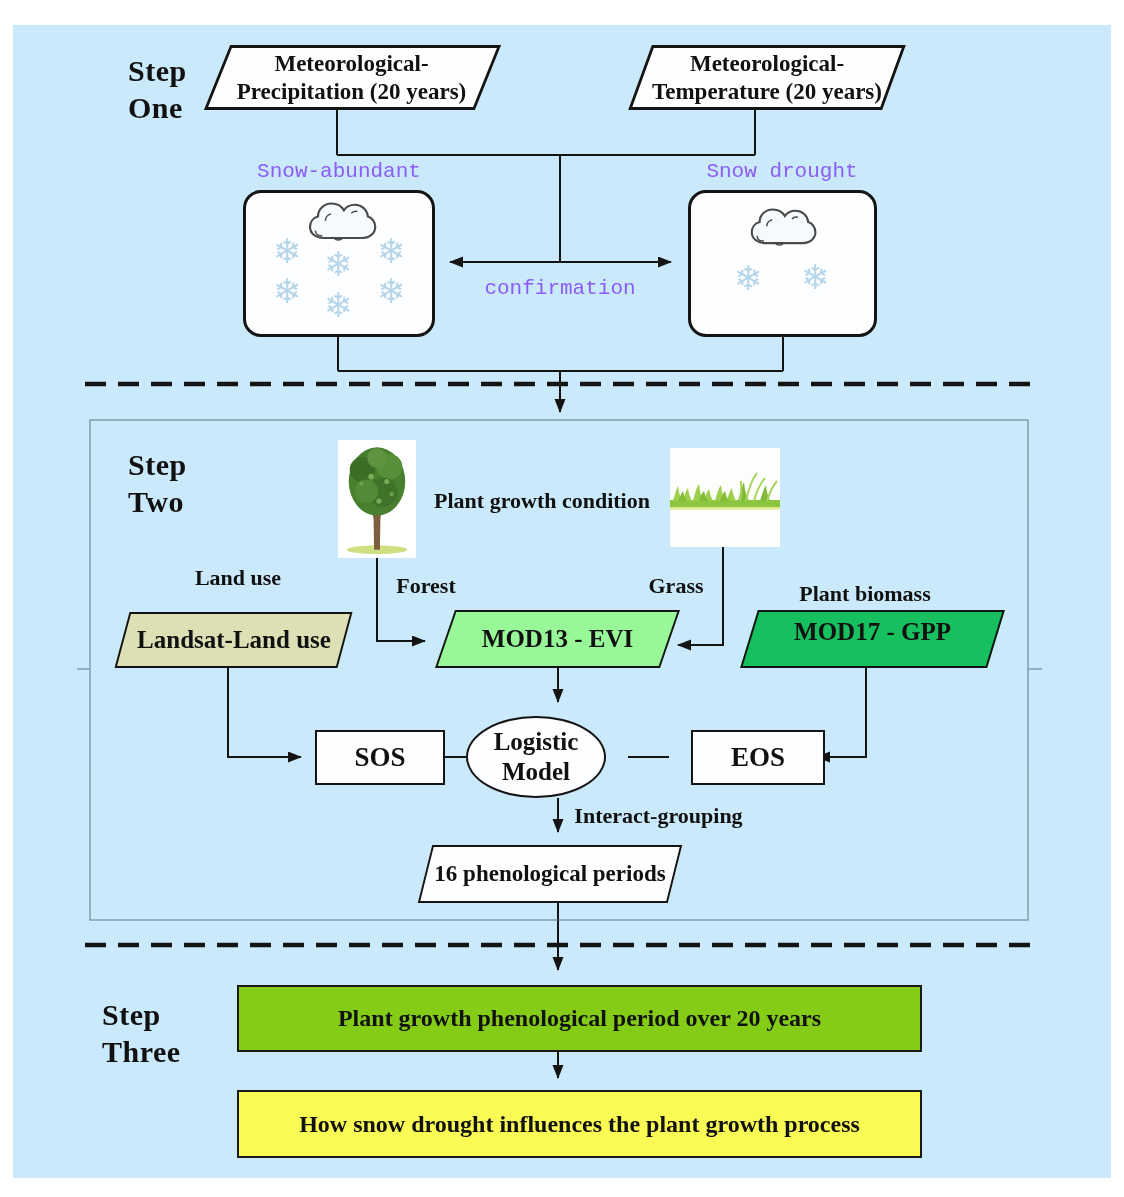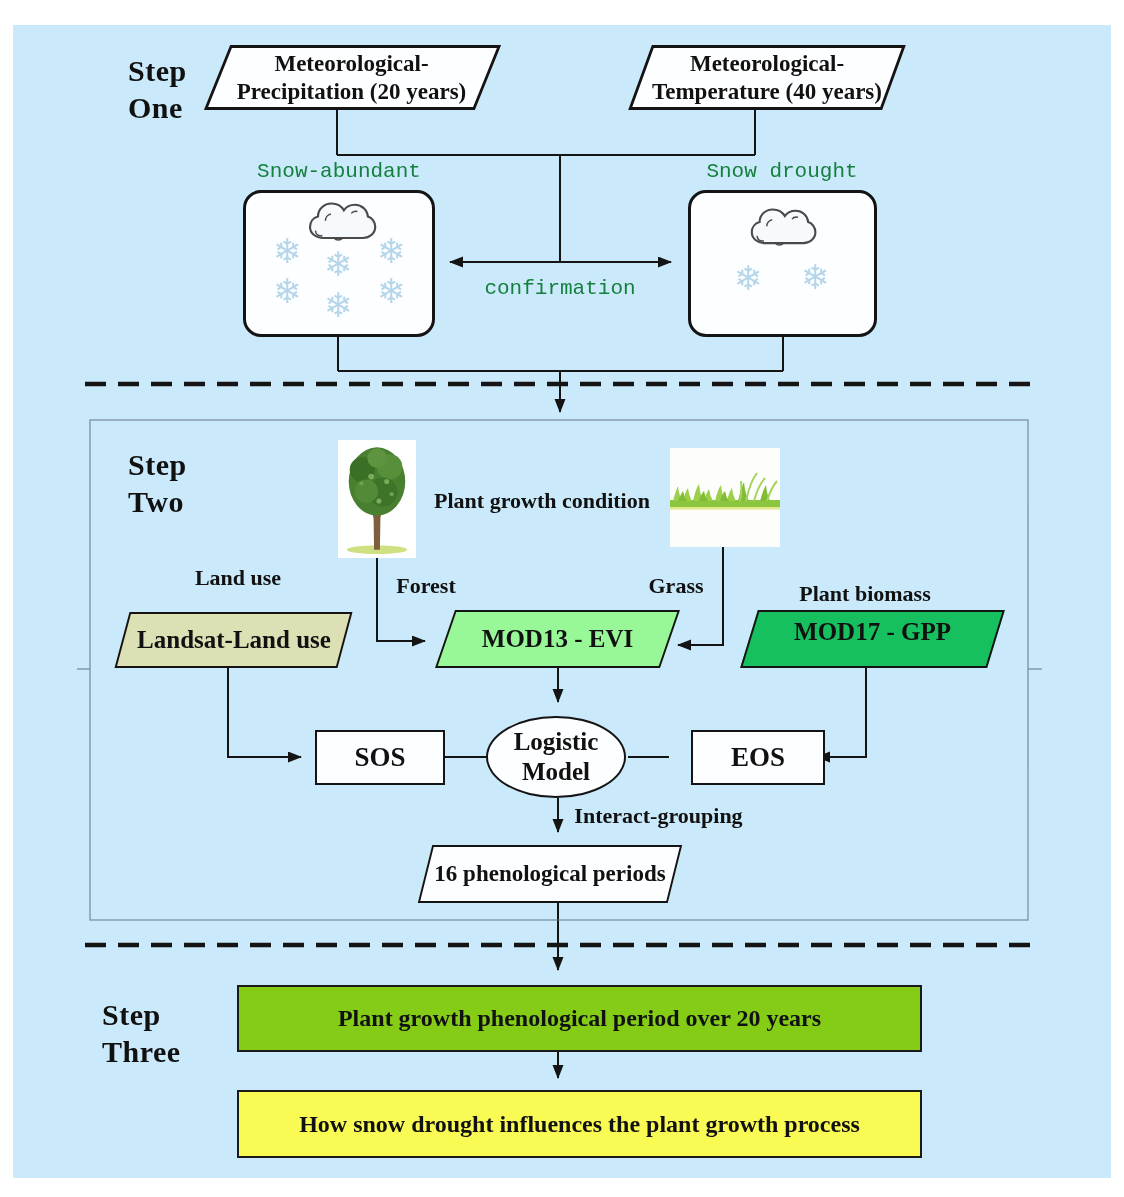"Temperature (40 years)" span { text: 40 -> 20 }
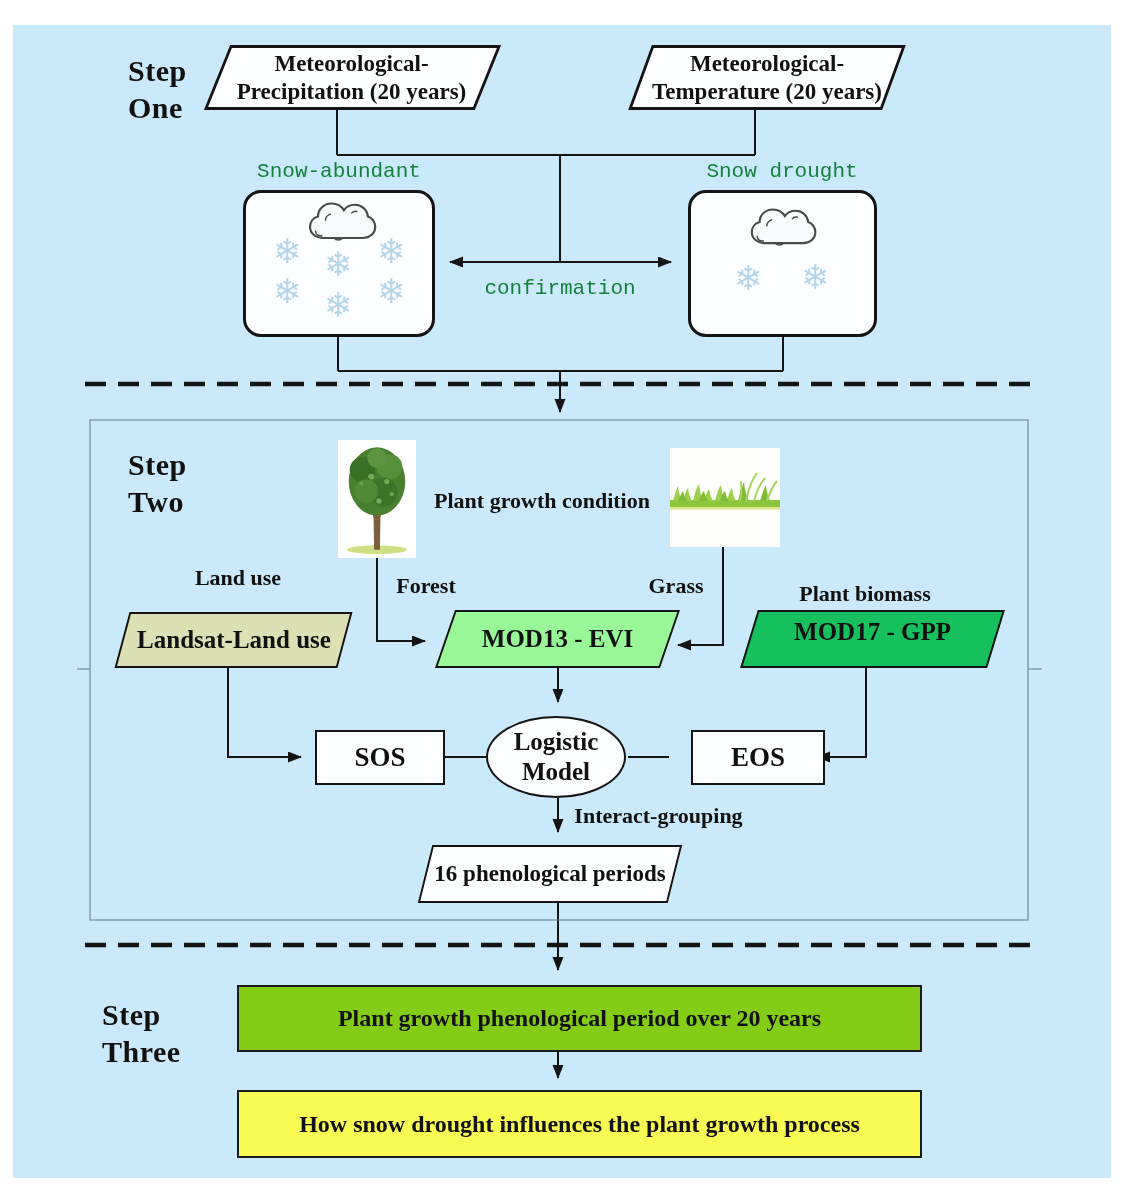"Snow-abundant" .mono-label { color: #15803d -> #8b5cf6 }
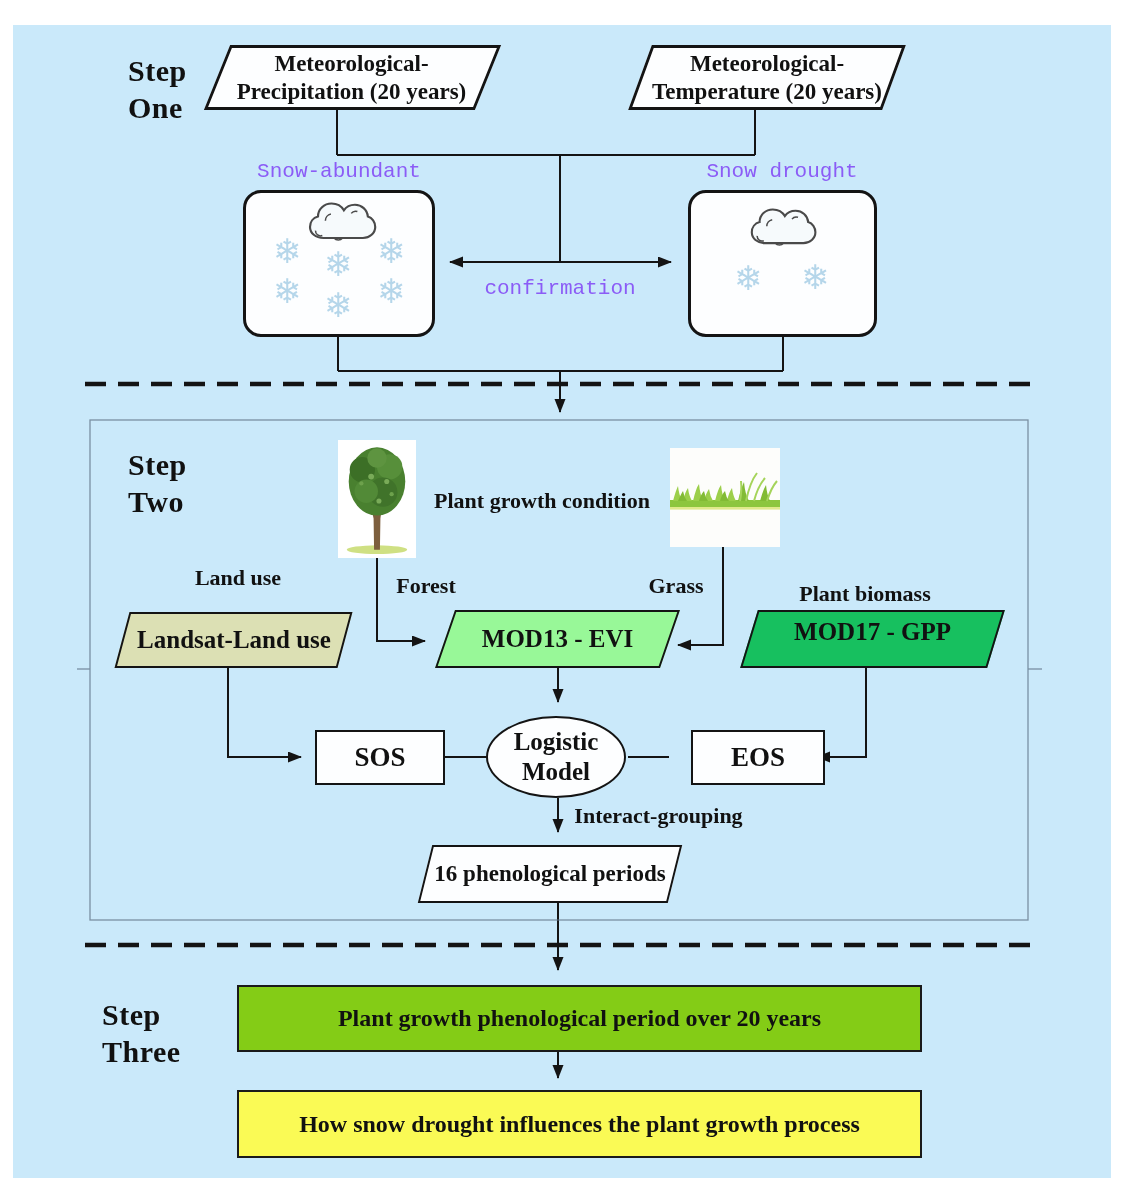"Logistic" div.ellipse { left: 486px -> 466px }
